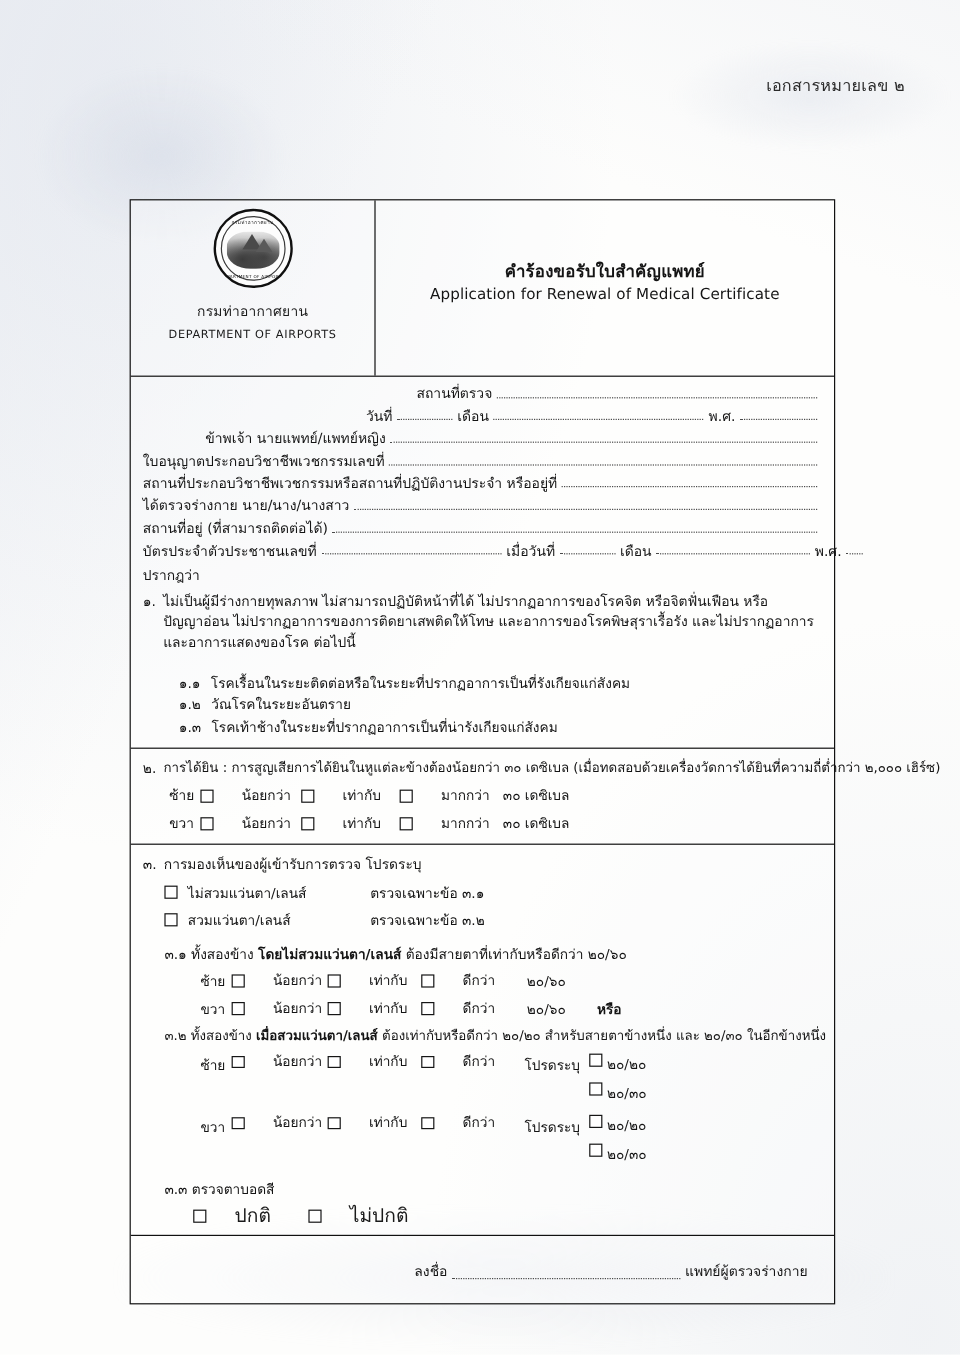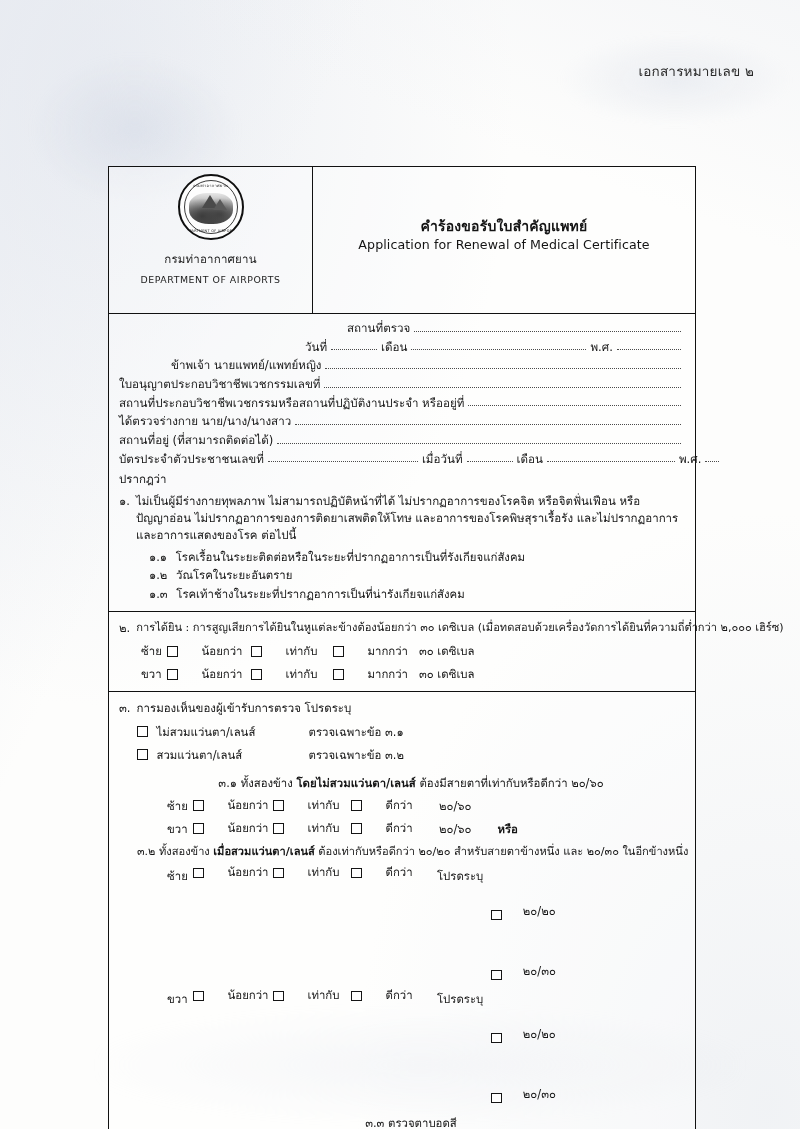"๑.๑" .sub-list { margin-top: 3px -> 15px }
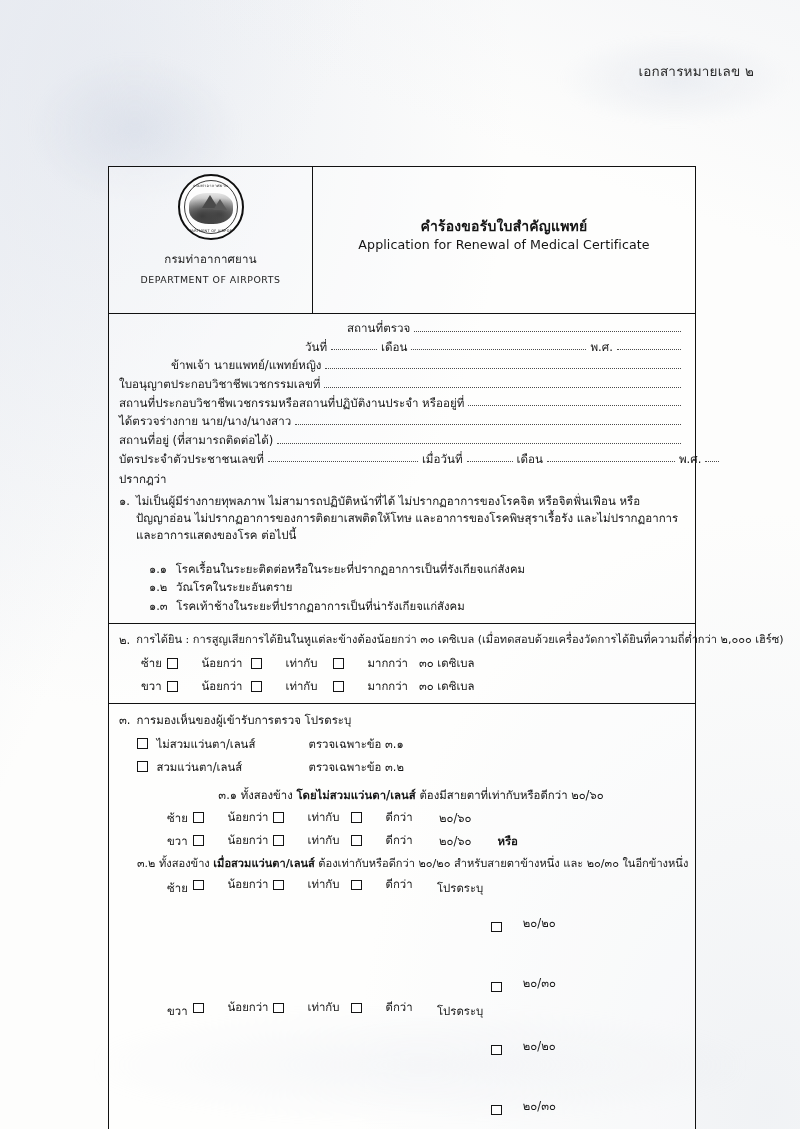"๓.๑ ทั้งสองข้าง โดยไม่สวมแว่นตา/เลนส์" .vis-head { text-align: center -> none }
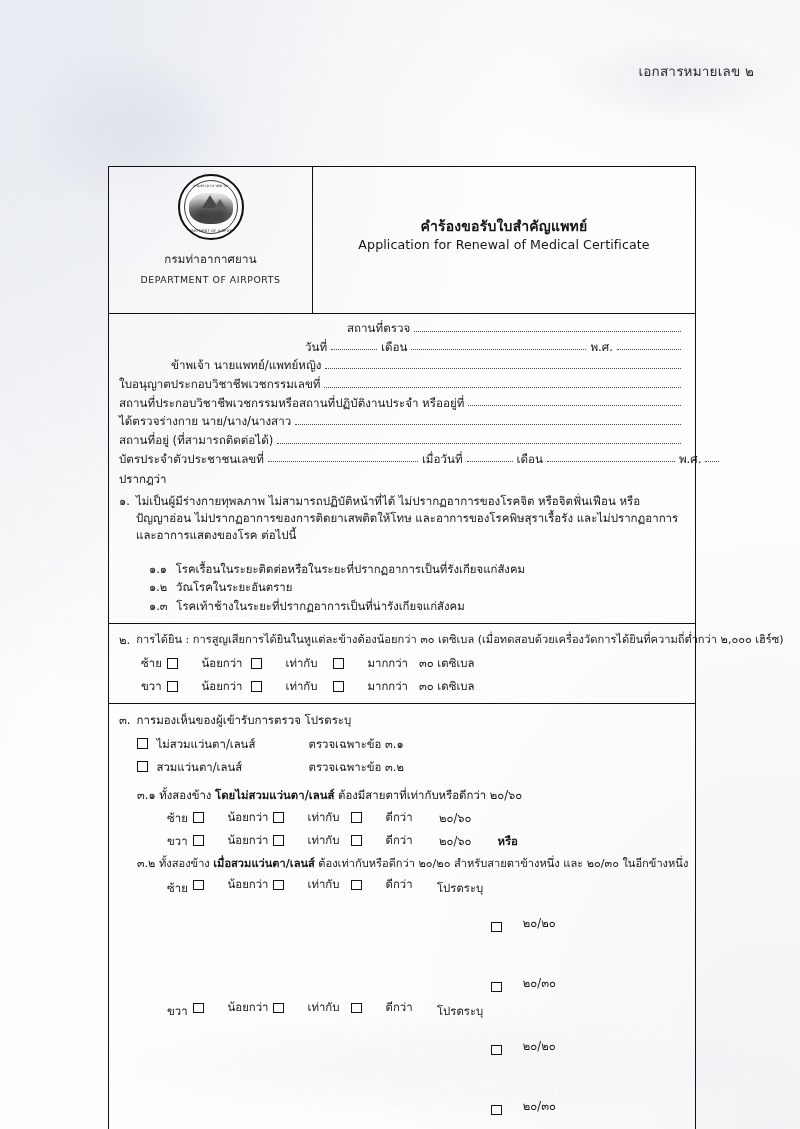"๒๐/๒๐" .stack .line { align-items: flex-end -> flex-start; gap: 21px -> 4px; margin-top: 36px -> none }
